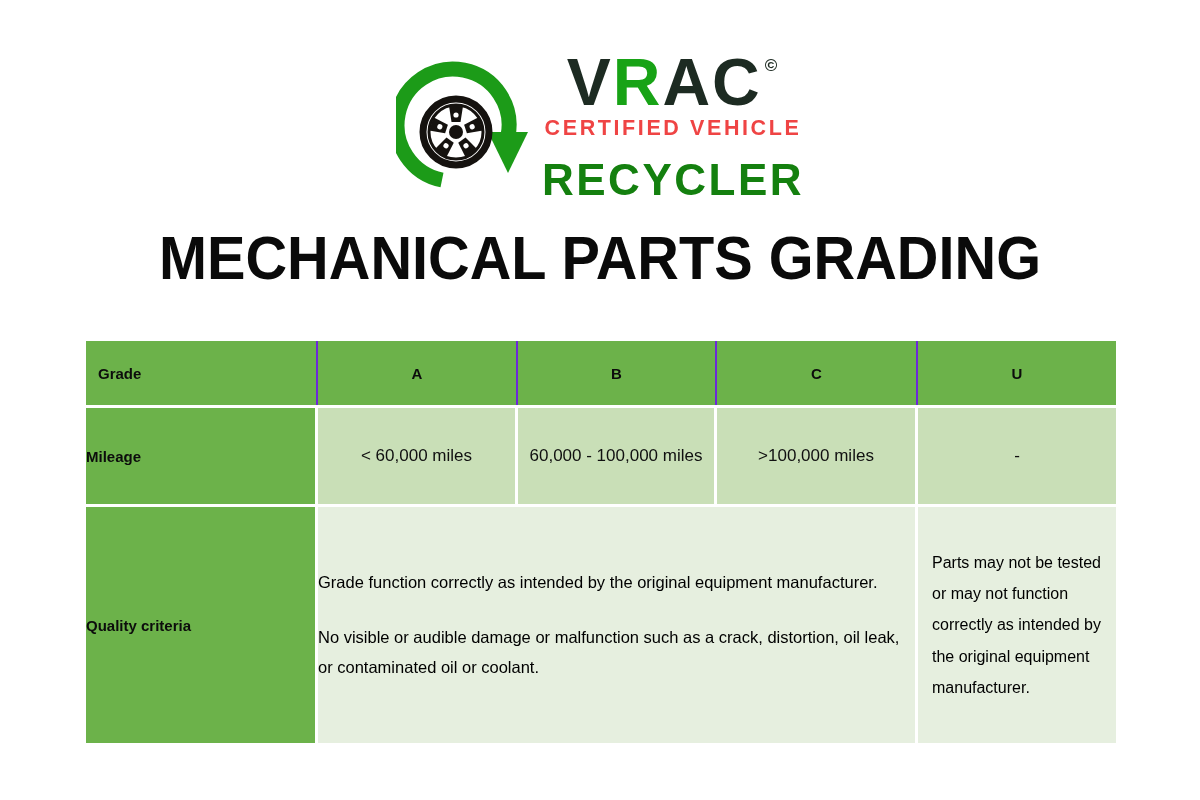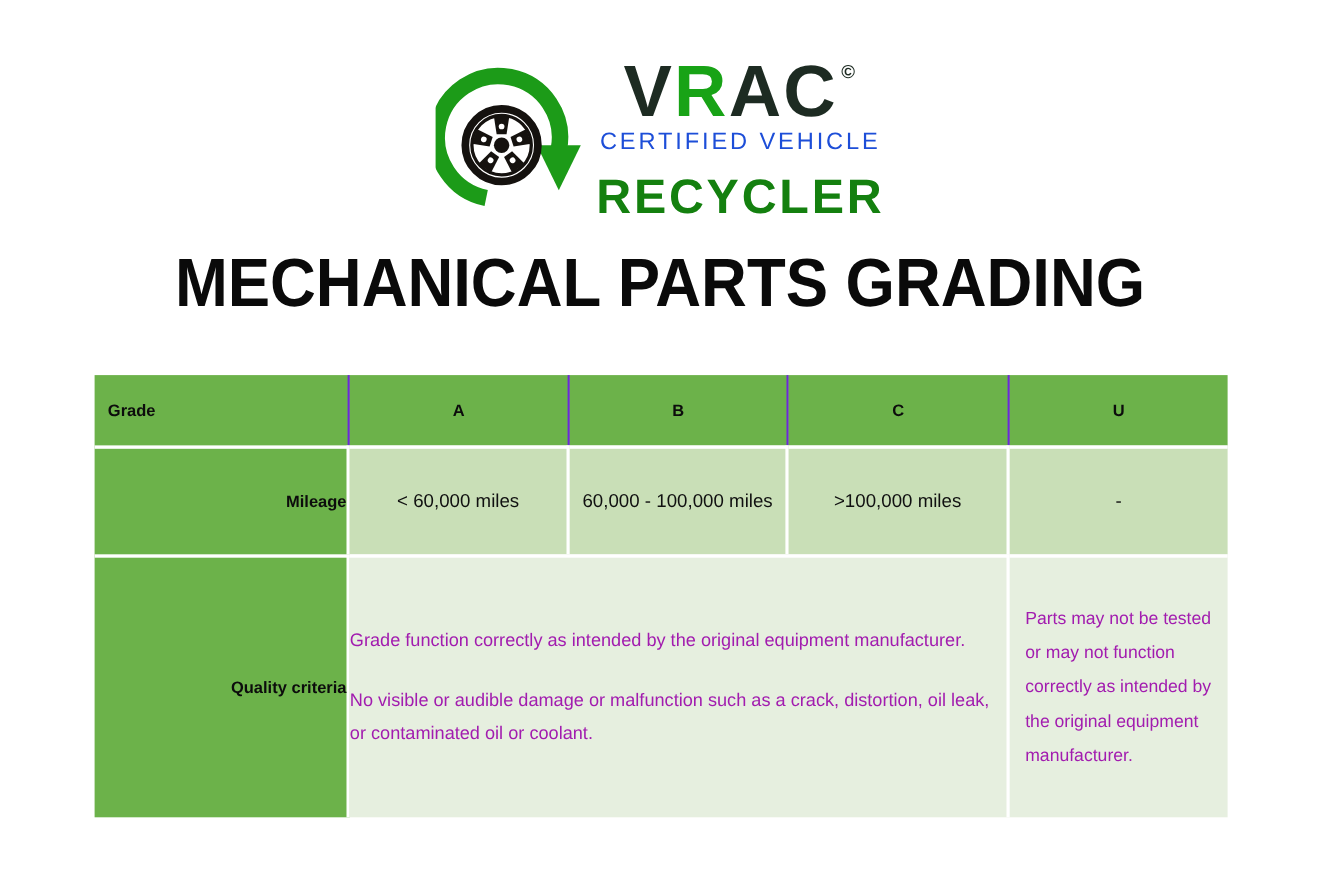"CERTIFIED VEHICLE" .subline { color: #1d4ed8 -> #ef4444; font-weight: normal -> bold }
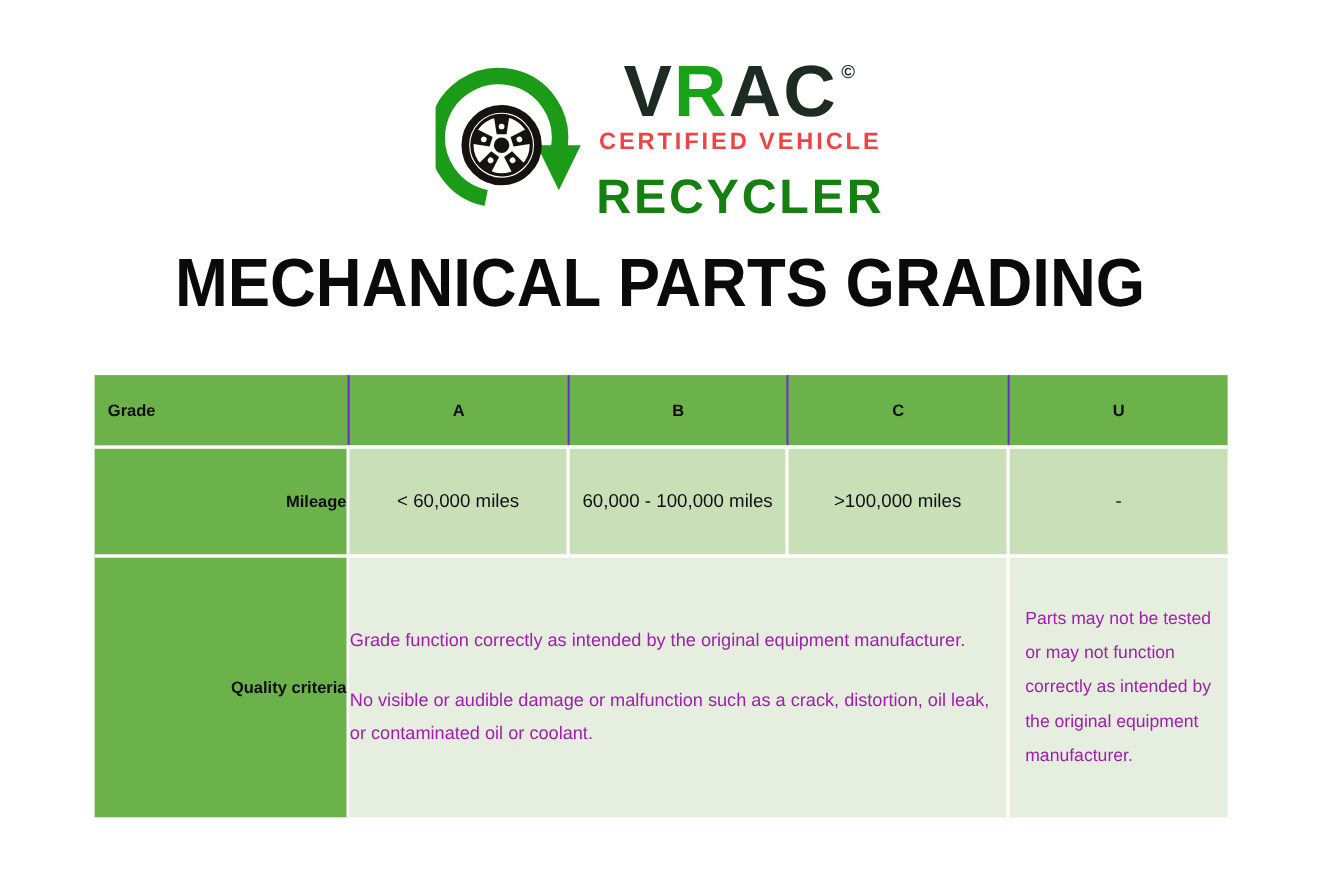"Mileage" .rowlabel { text-align: right -> left }
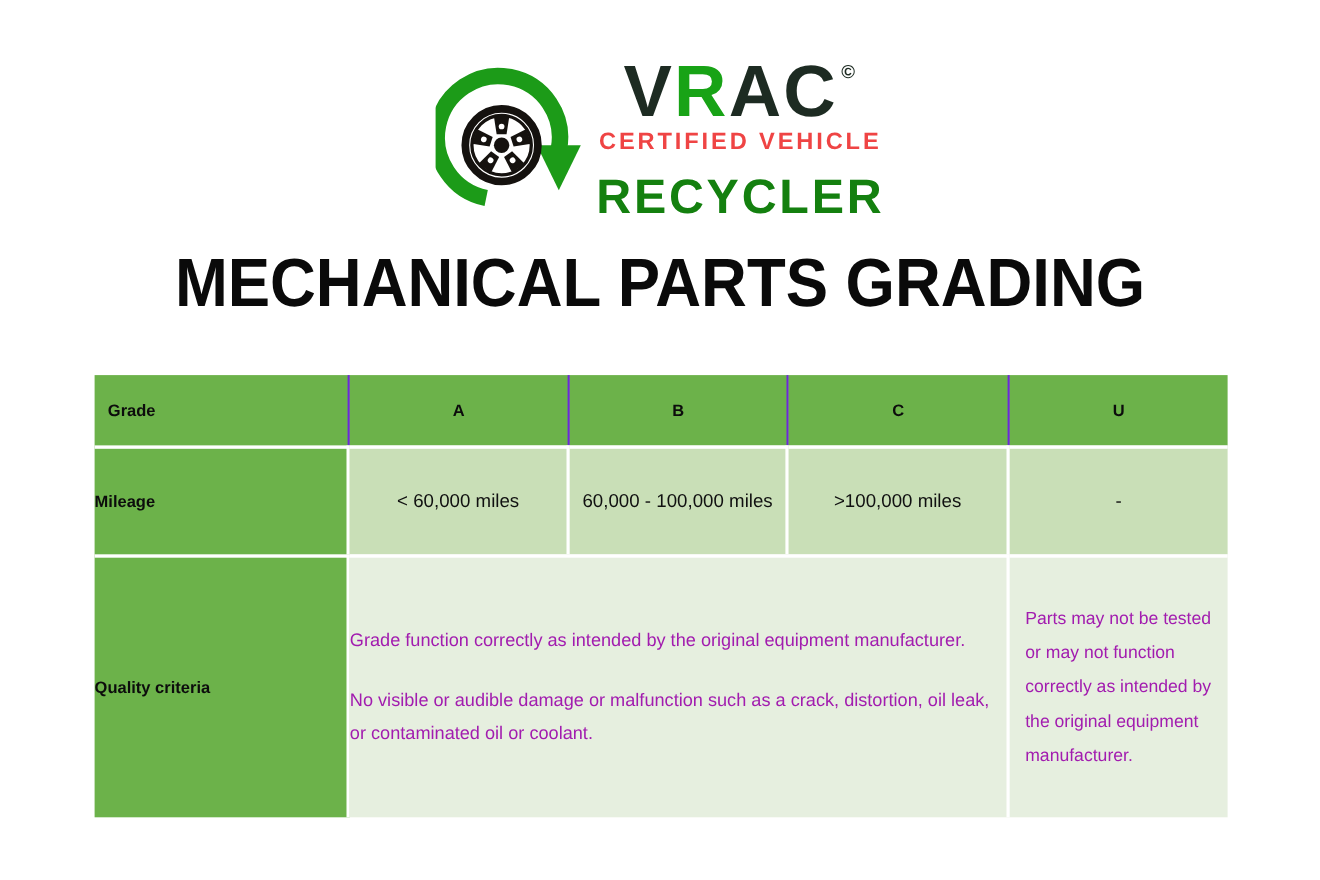"Parts may not be tested" .qcell { color: #a21caf -> #000000 }
